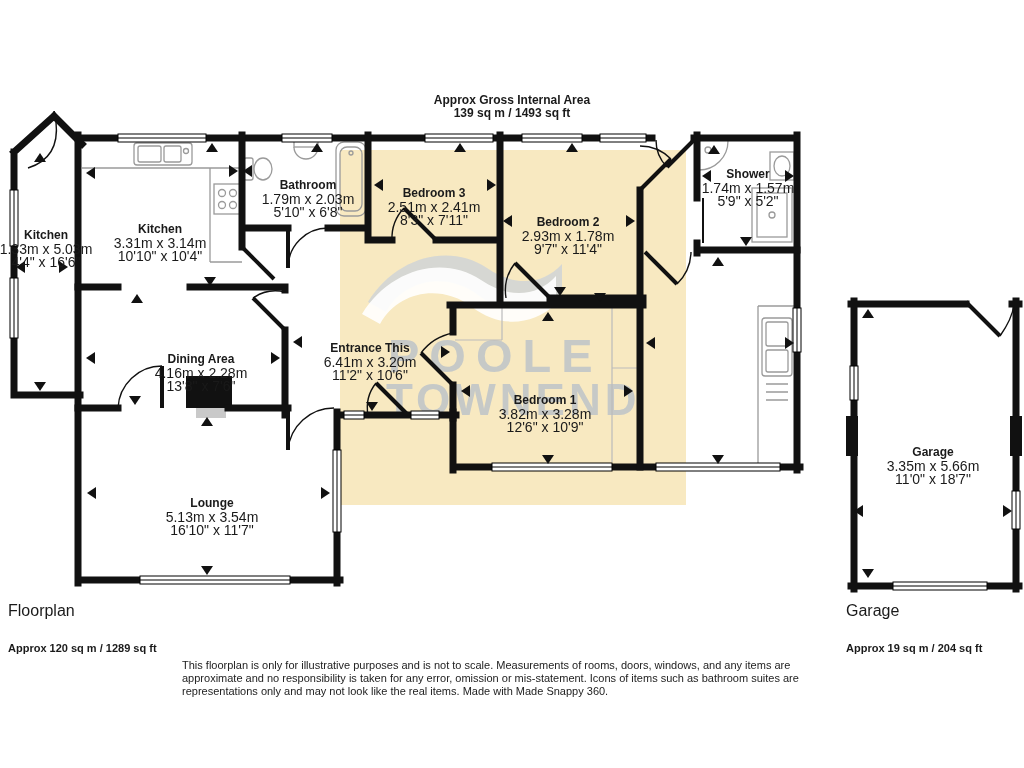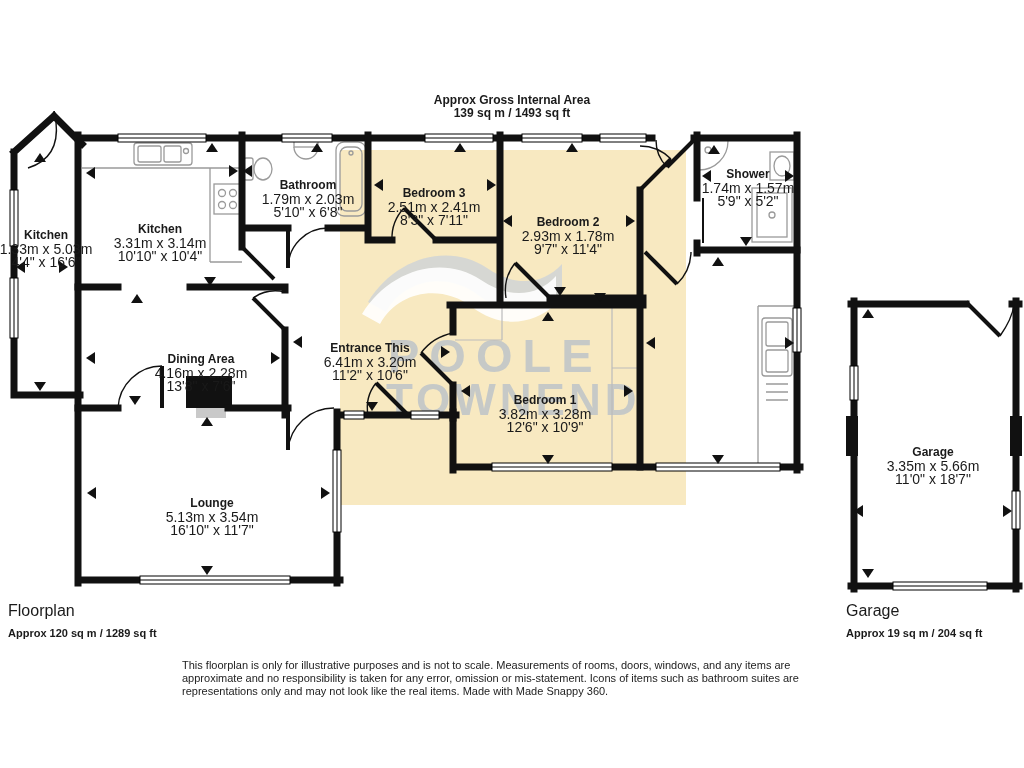"Approx 120 sq m /" .fp-area { margin-top: 7px -> 22px }
